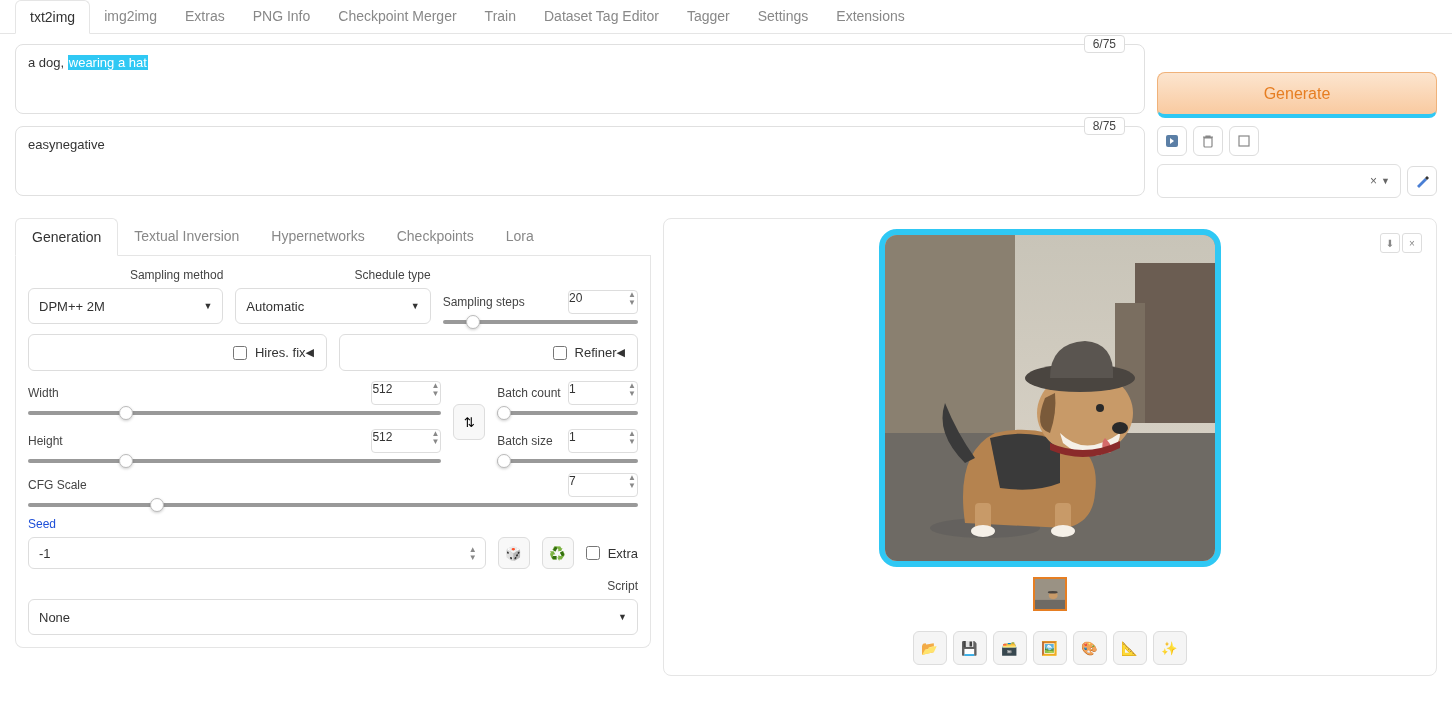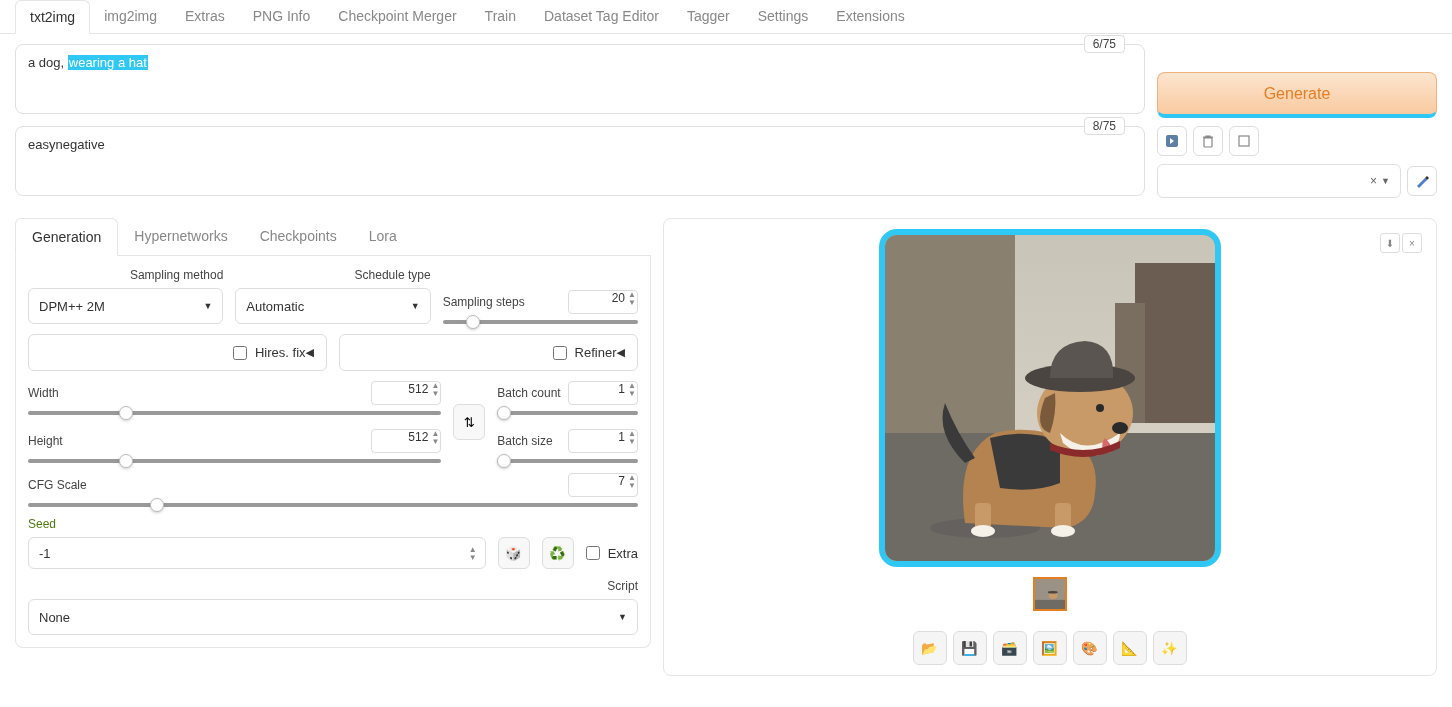"Textual Inversion" div.tab { html: none -> <div>Textual Inversion</div> }
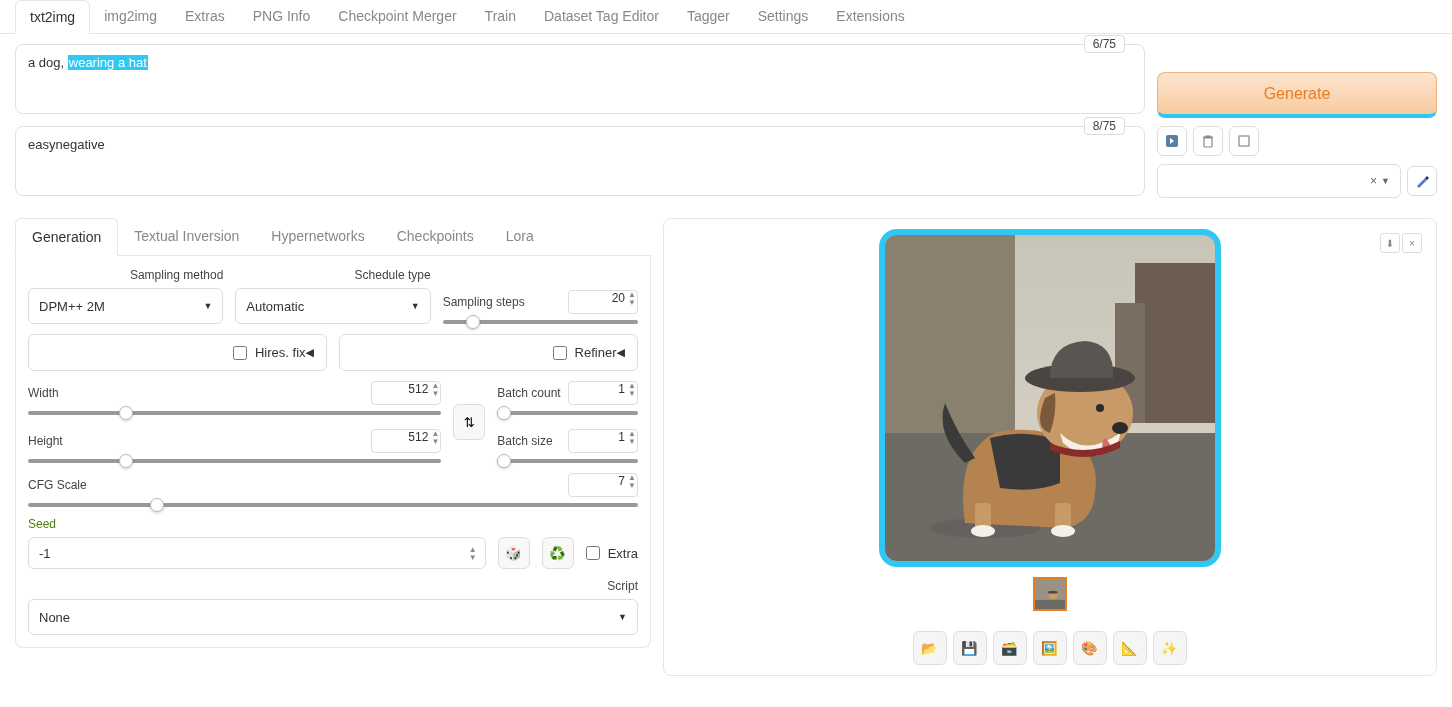"20" .num-input { text-align: right -> left }
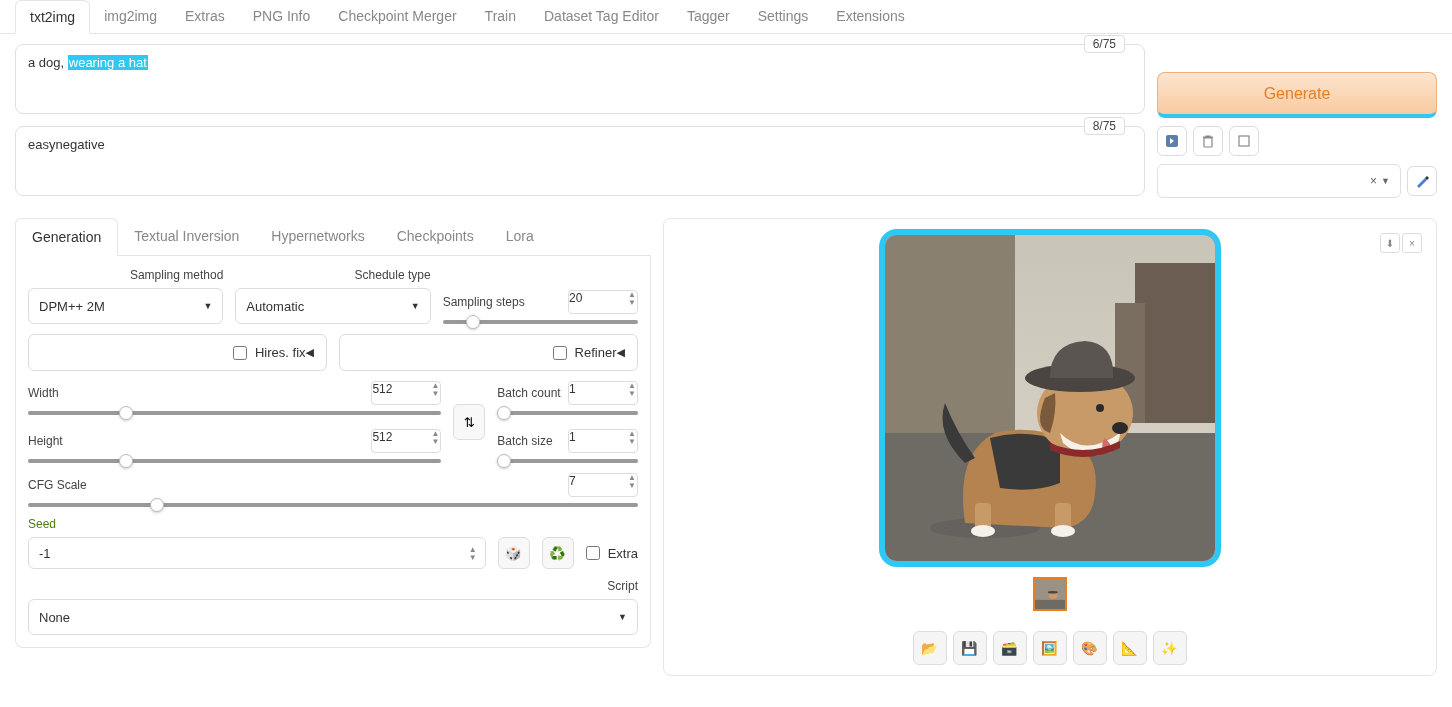"Seed" label { color: #4d7c0f -> #1d4ed8 }
